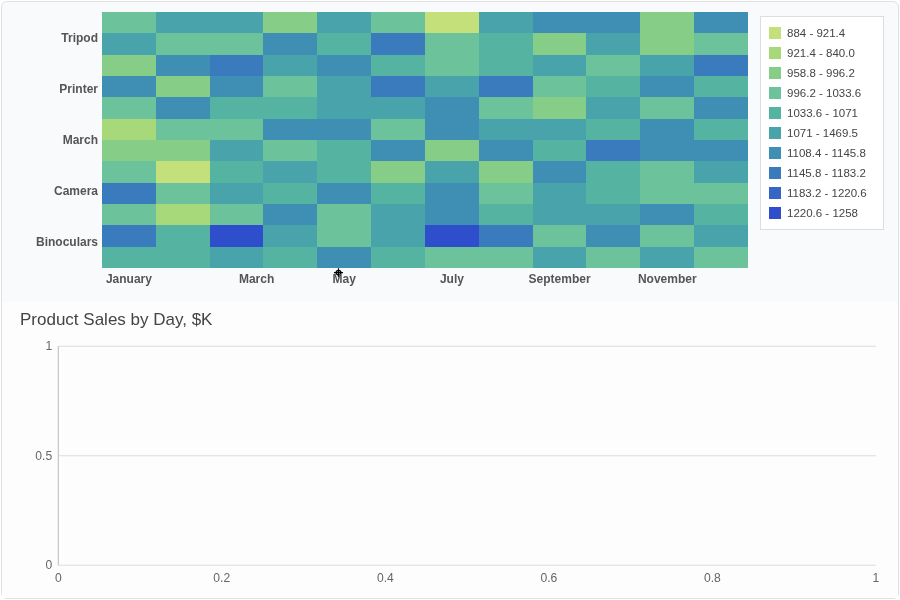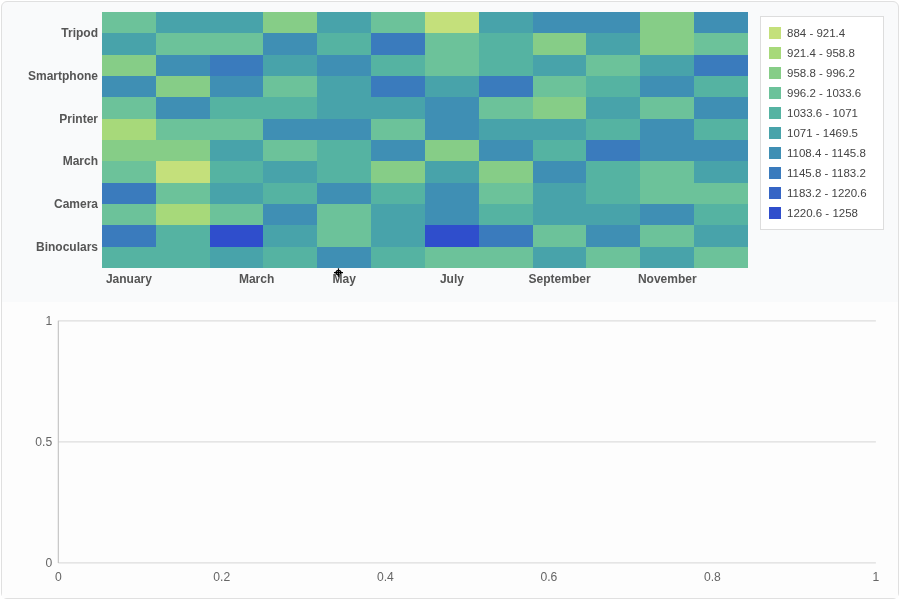"921.4 - 958.8" div.legend-label { text: 958.8 -> 840.0 }
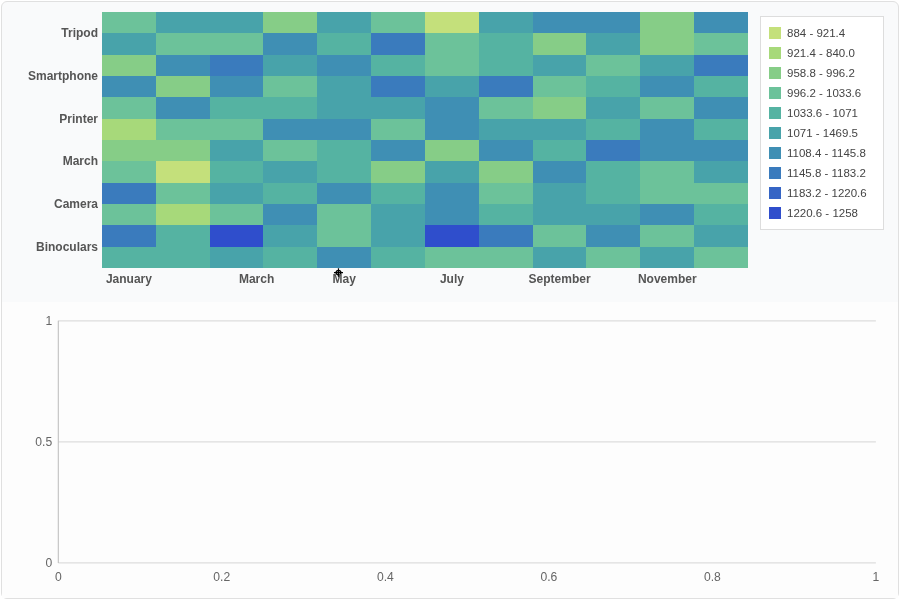"Smartphone" div.y-tick { html: <div>Smartphone</div> -> none }
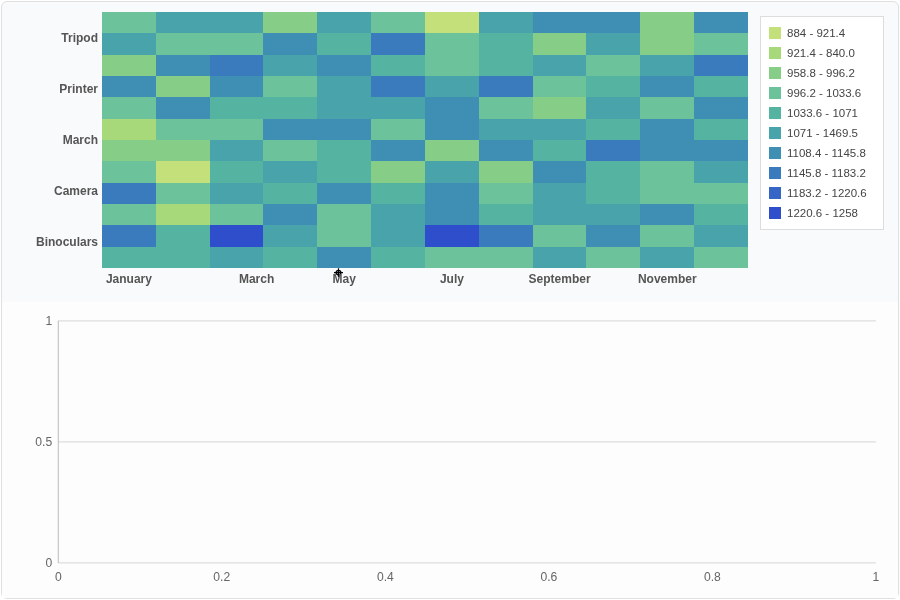"Product Sales by Day, $K" div.title { html: none -> <div>Product Sales by Day, $K</div> }
